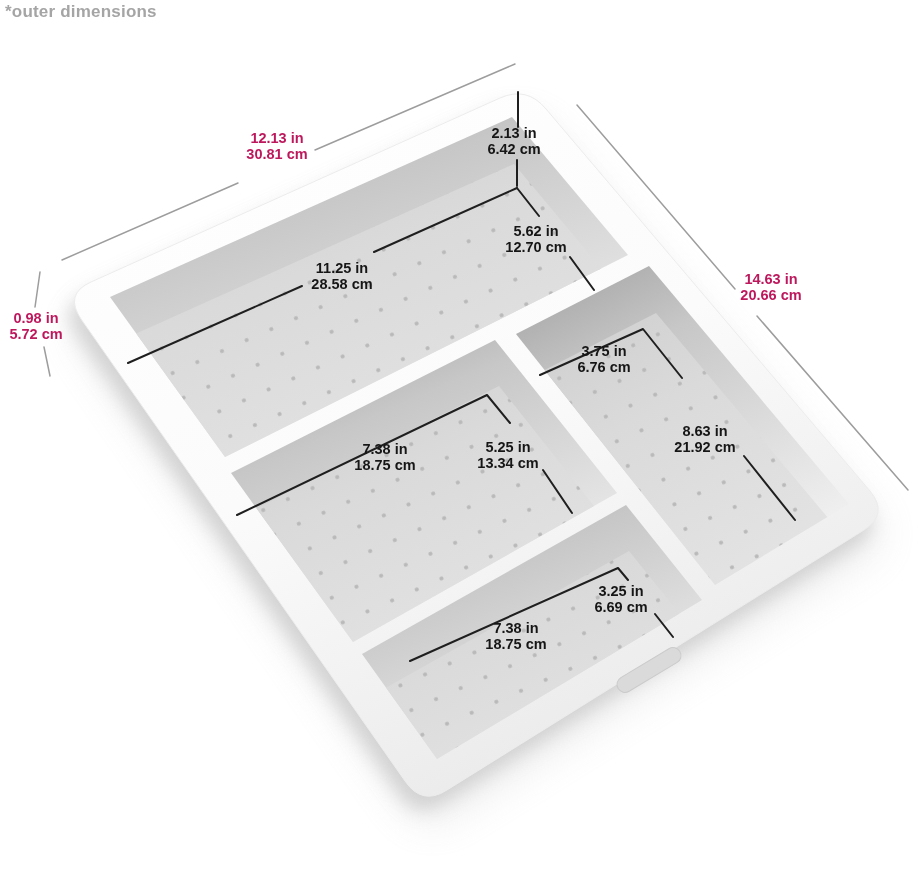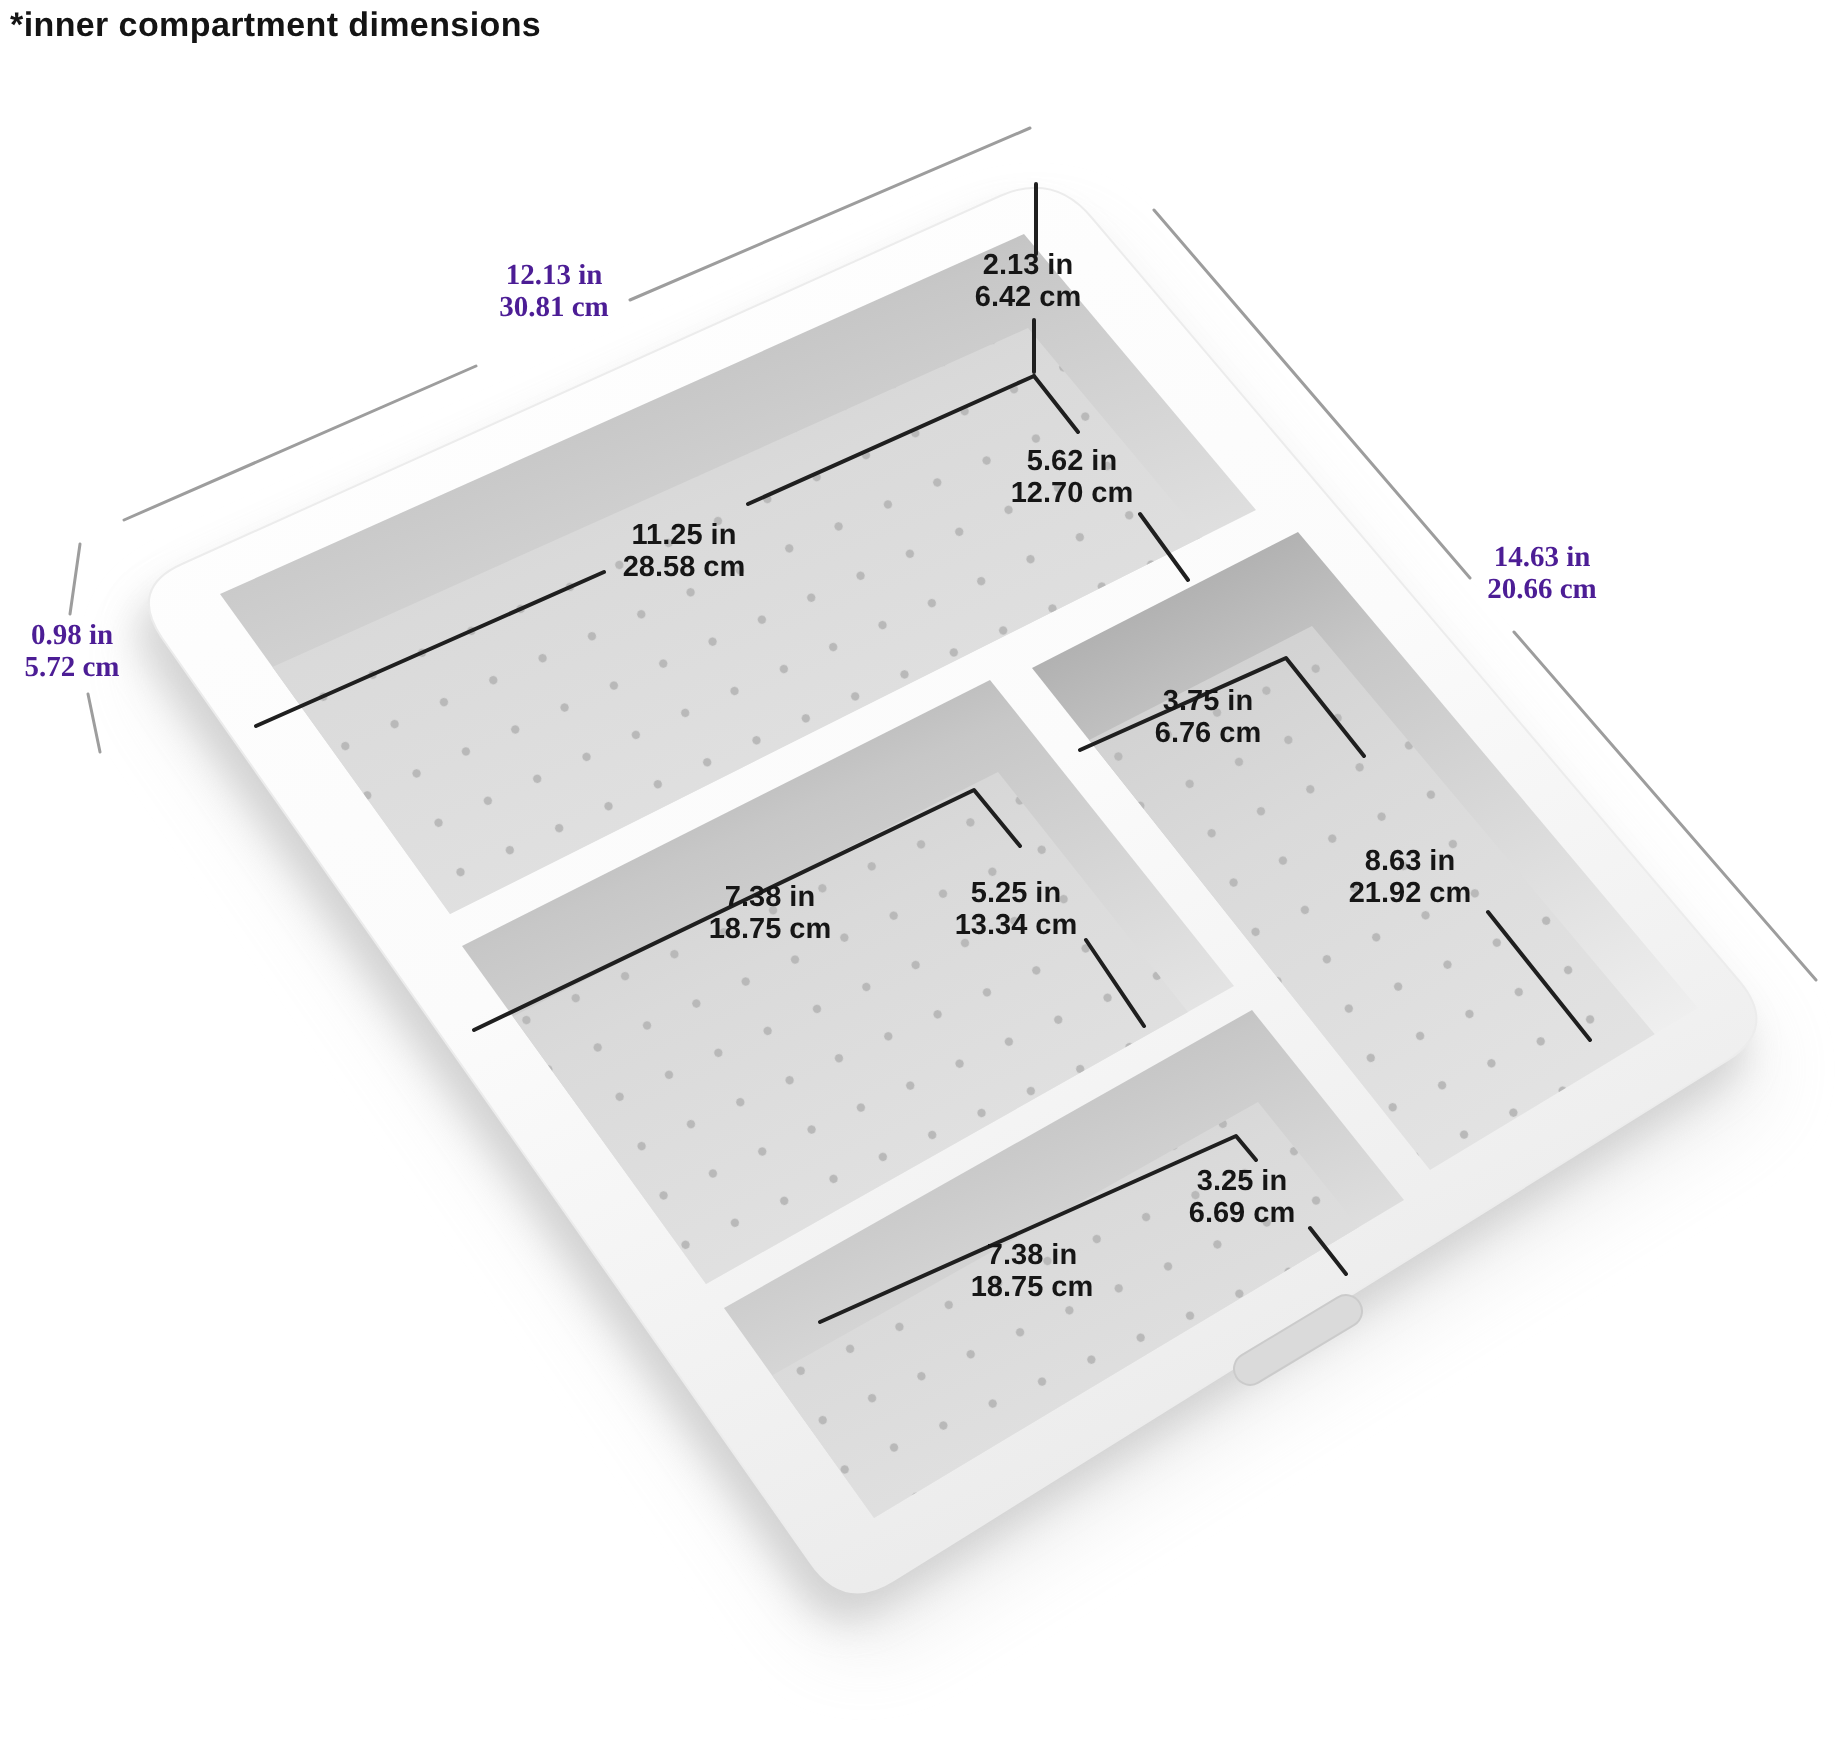"*outer dimensions" div.outer-note { html: none -> <div>*outer dimensions</div> }
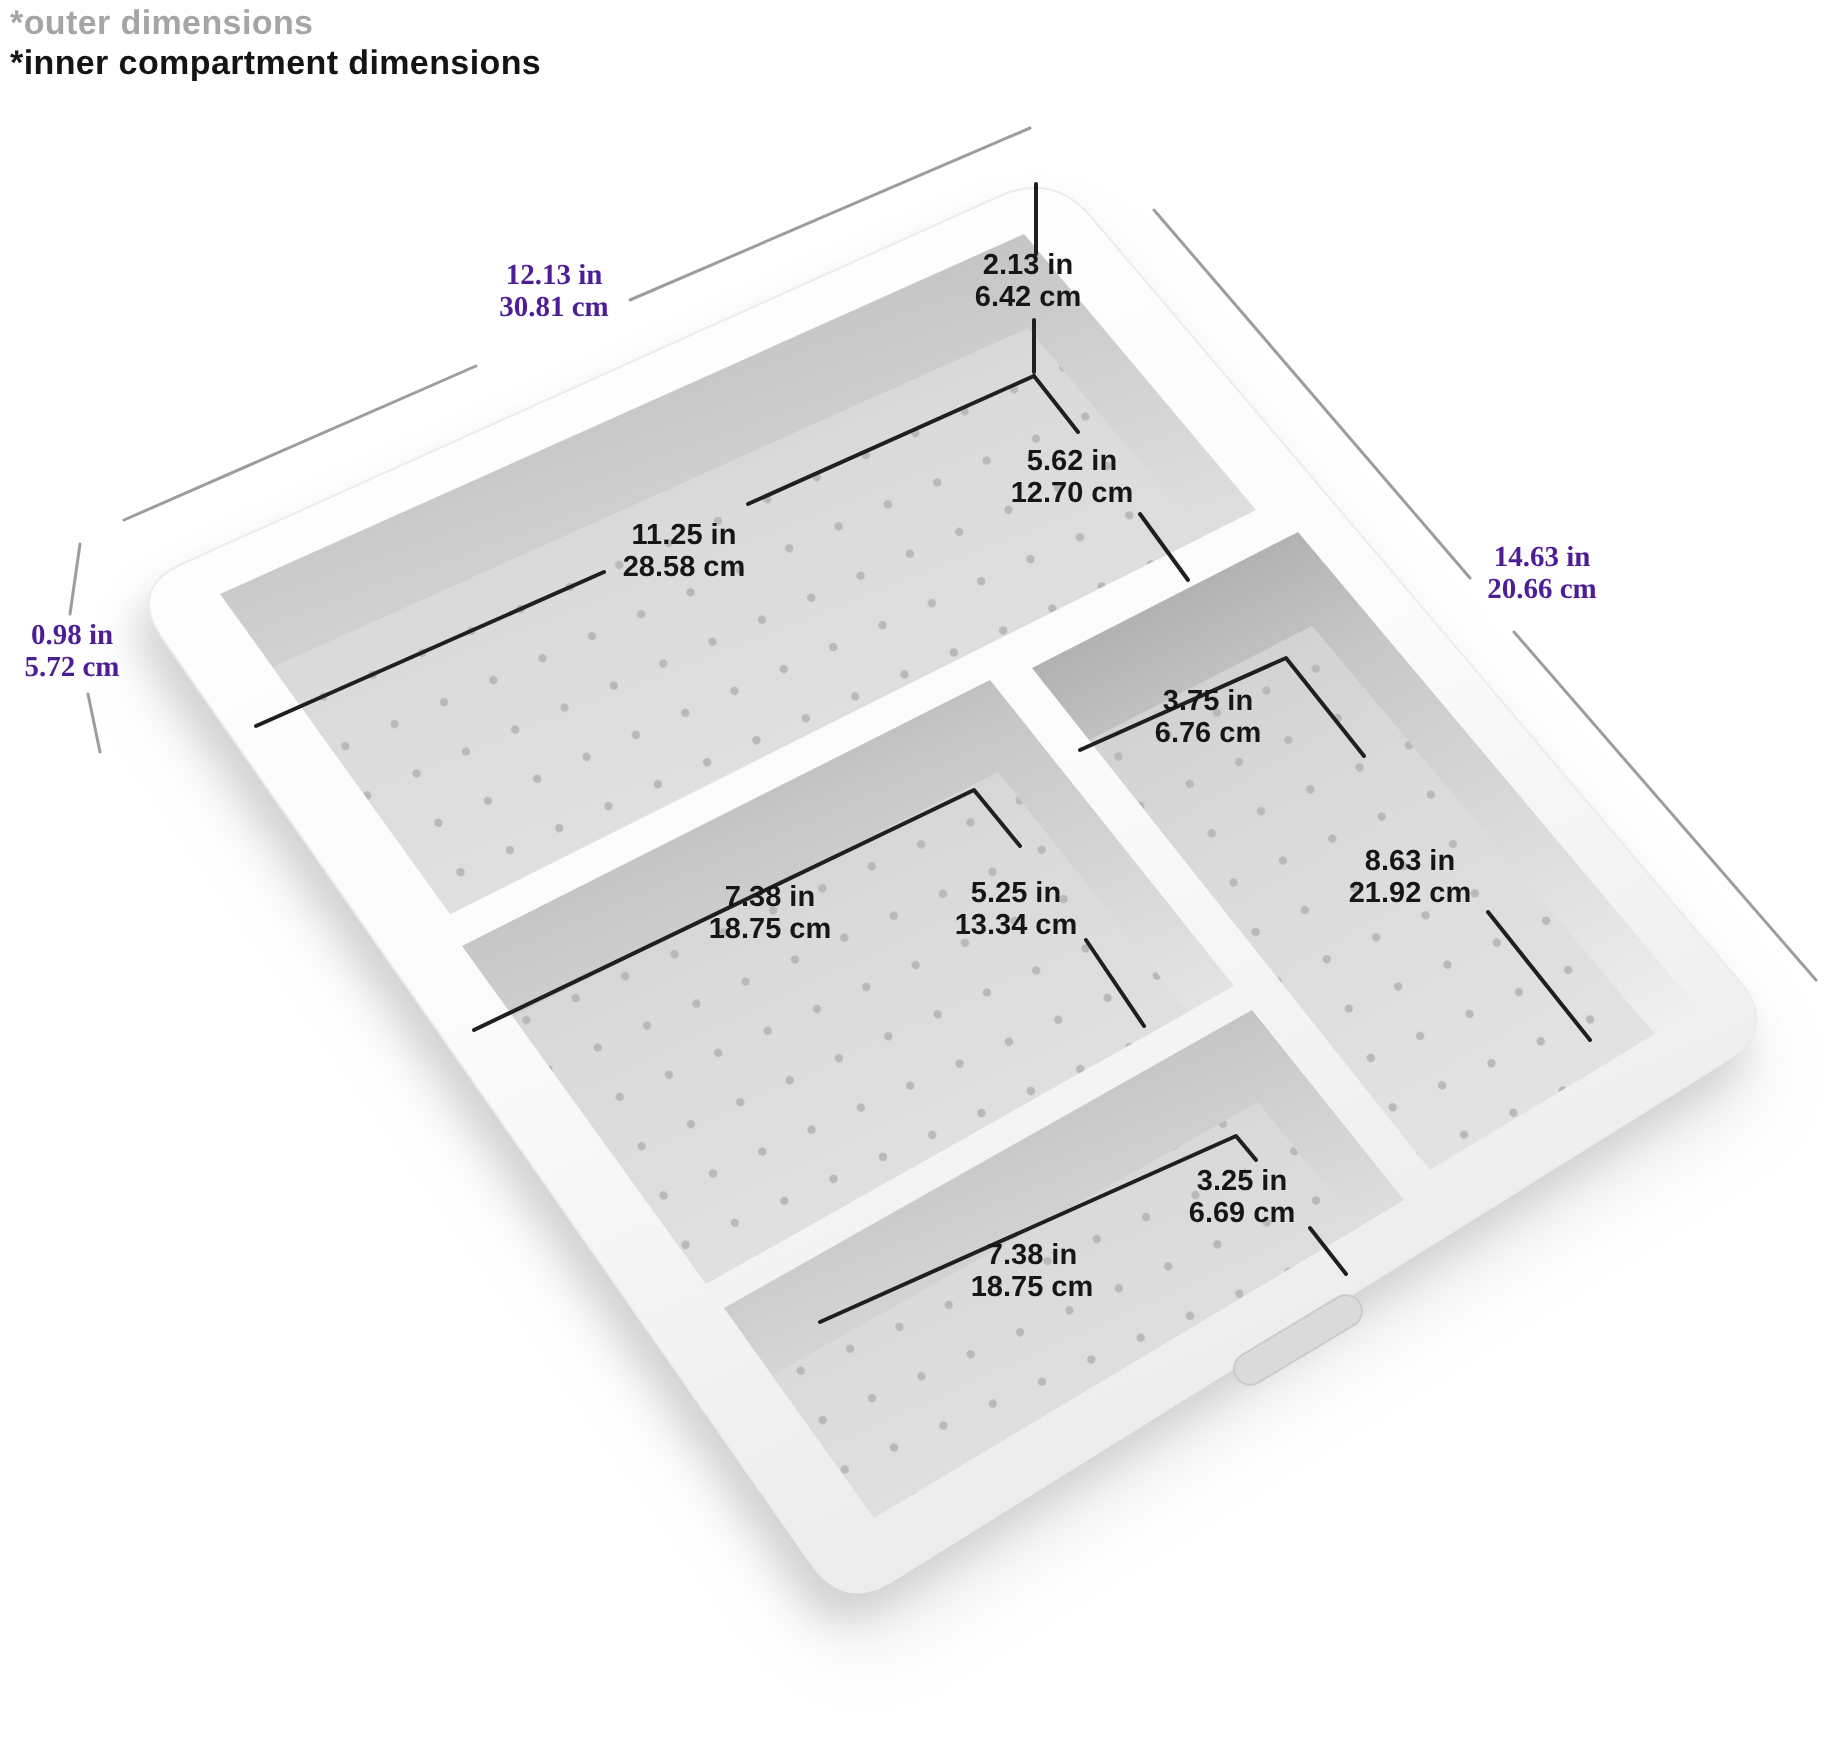"*inner compartment dimensions" div.inner-note { html: <div>*inner compartment dimensions</div> -> none }
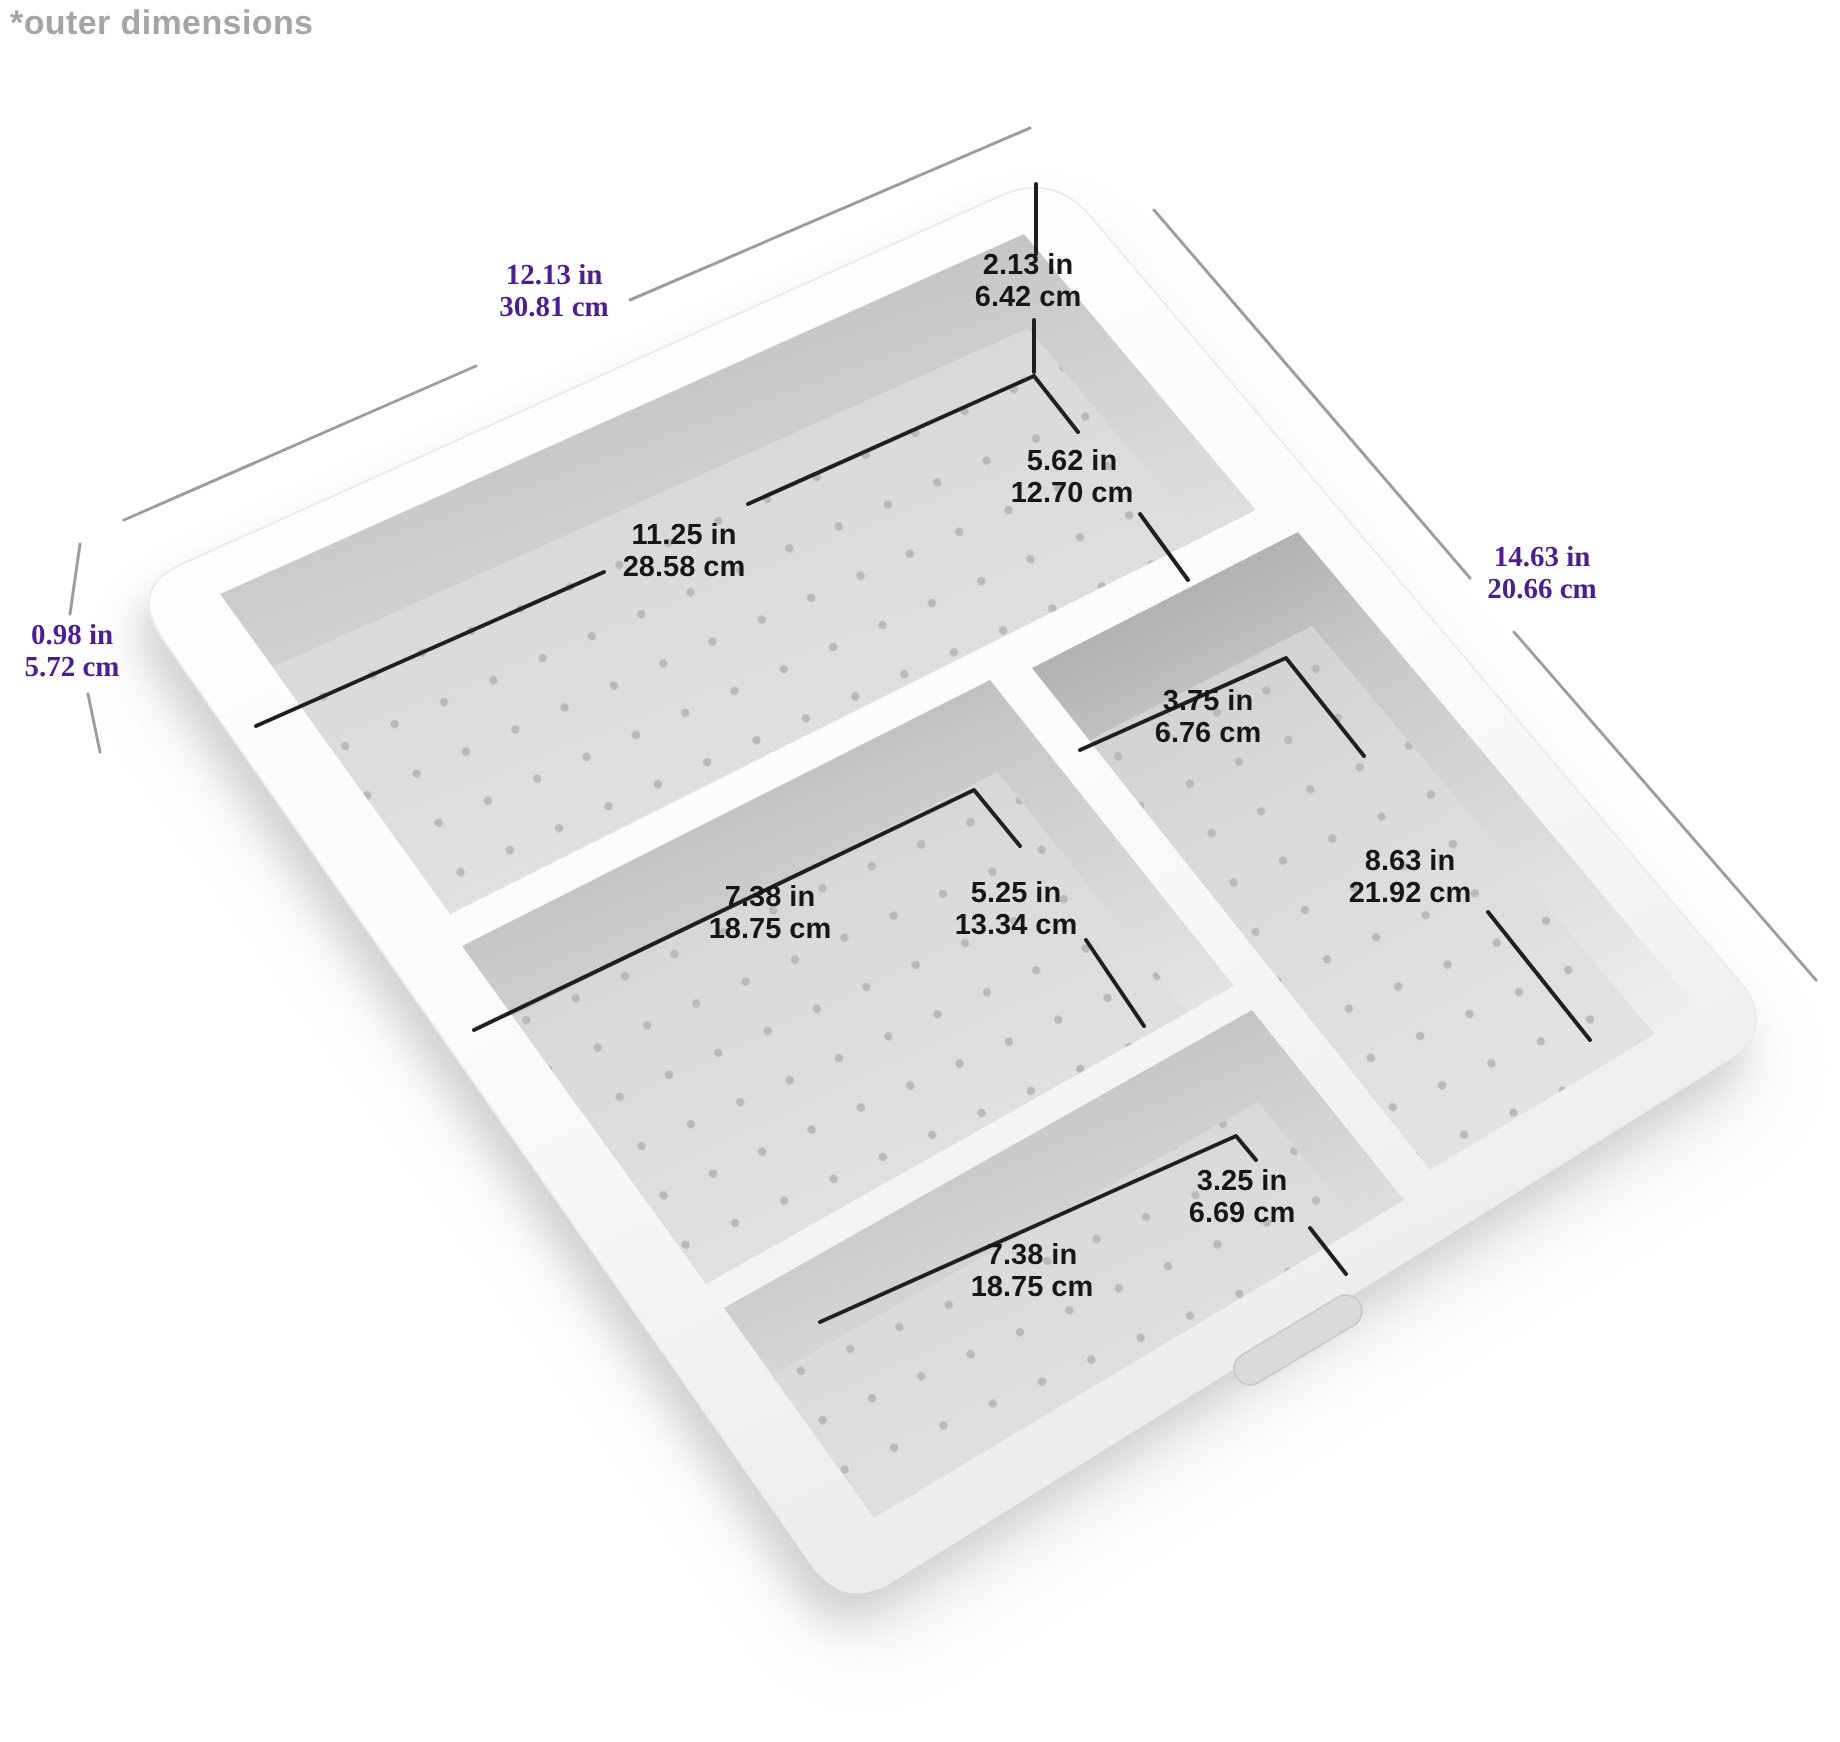"12.13 in" .dim.outer { color: #4c1d95 -> #be185d; font-family: Liberation Serif, serif -> none }
